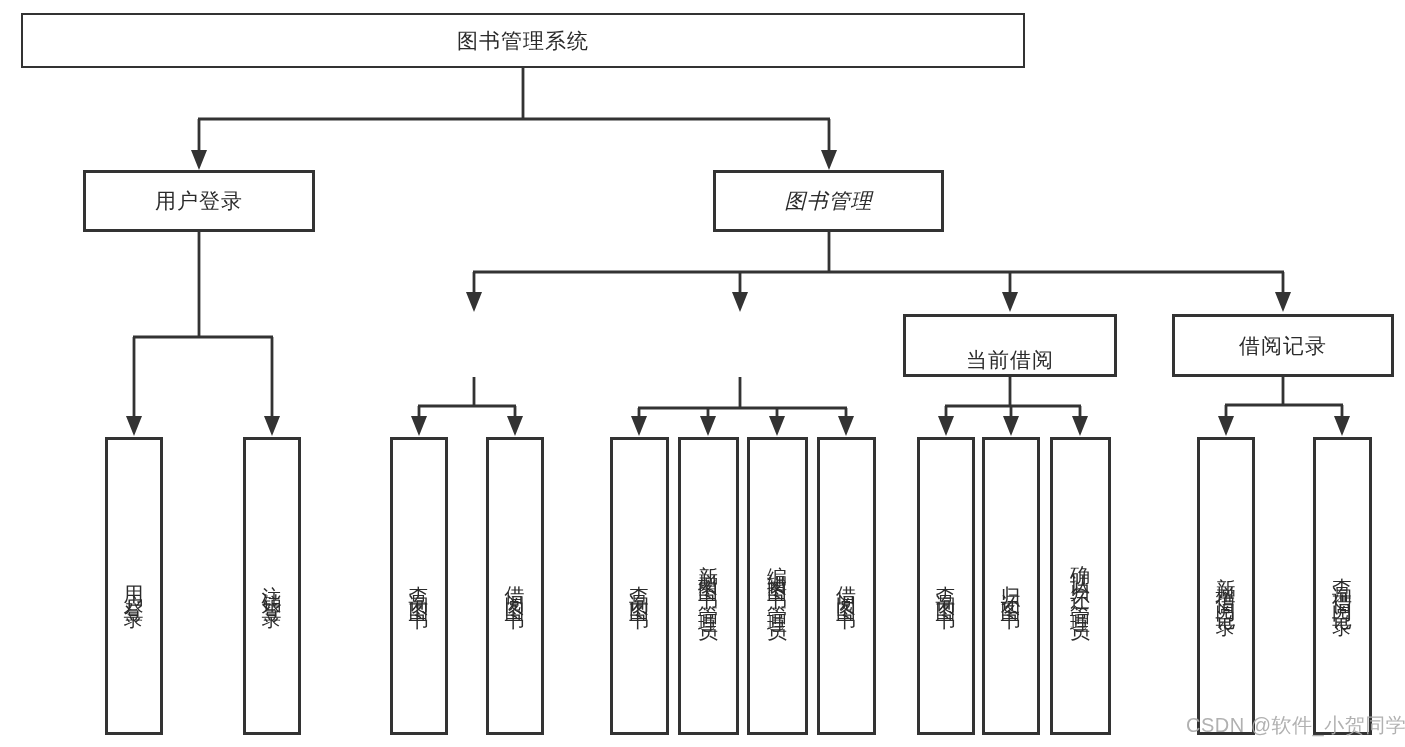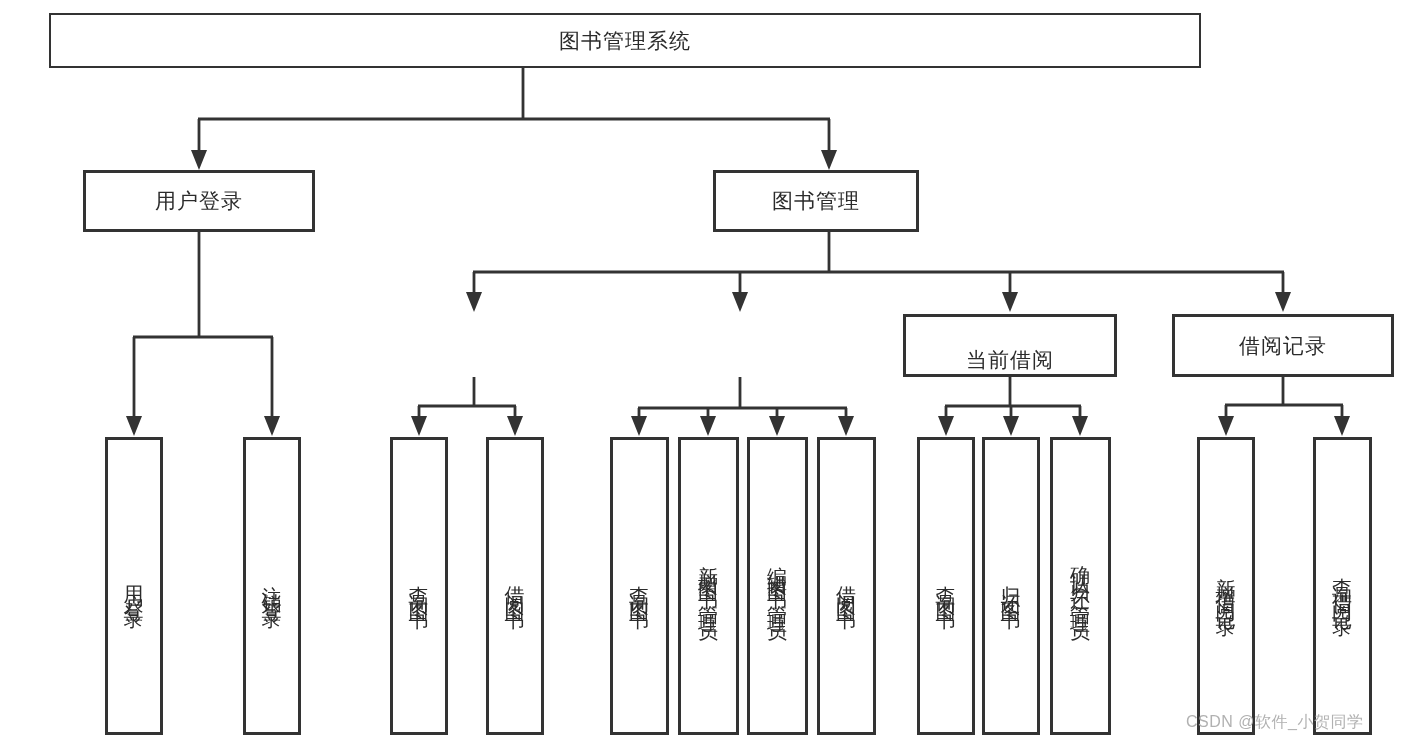"图书管理系统" div.node { margin-left: 28px -> none; width: 1152px -> 1004px }
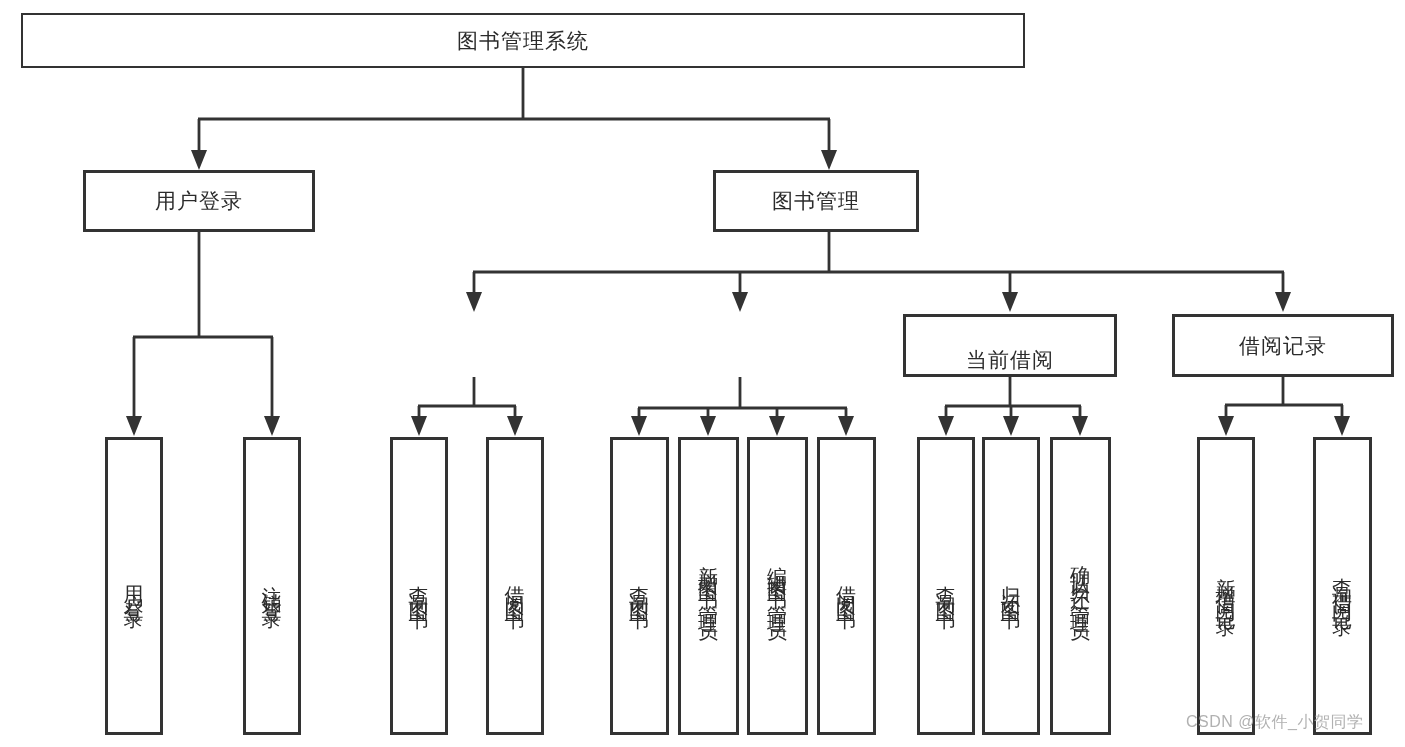"图书管理" div.node { font-style: none -> italic; width: 206px -> 231px }
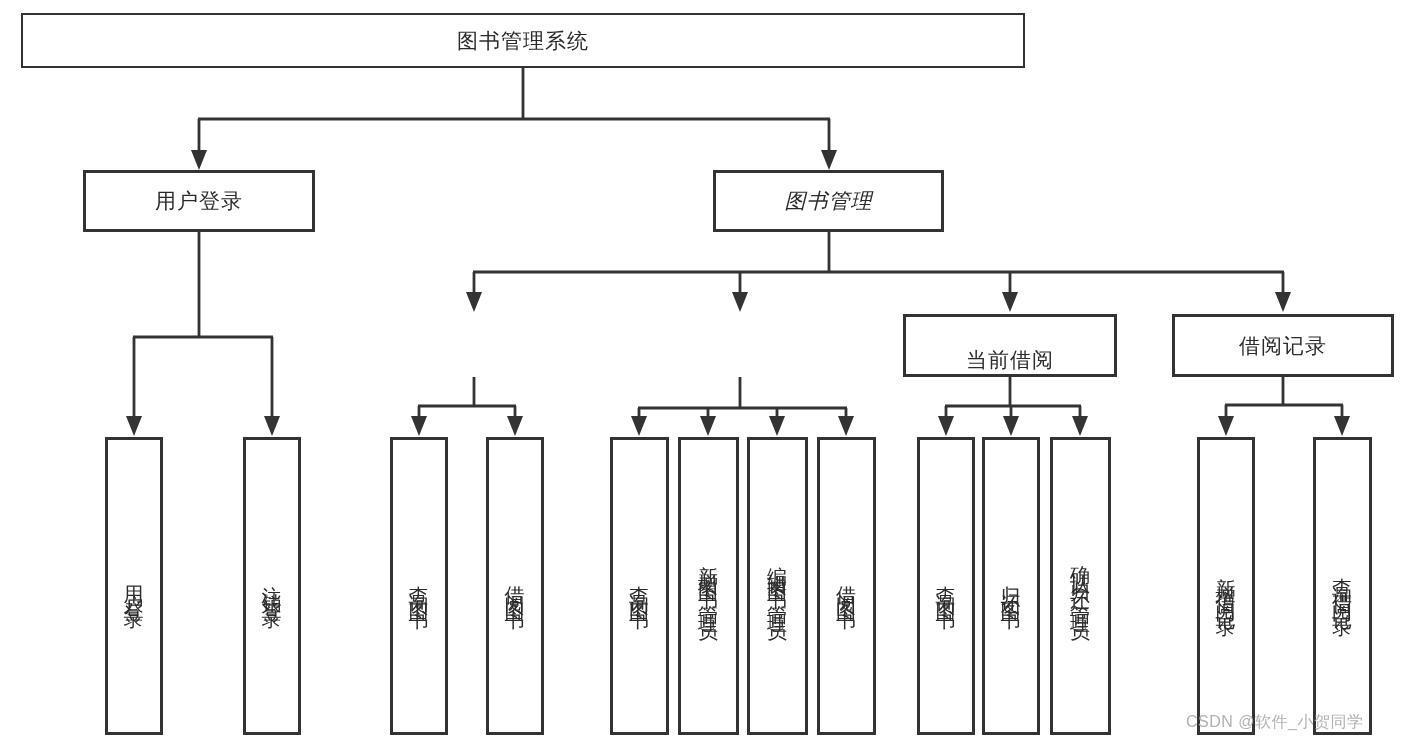"CSDN @软件_小贺同学" .watermark { font-size: 16px -> 20px }
